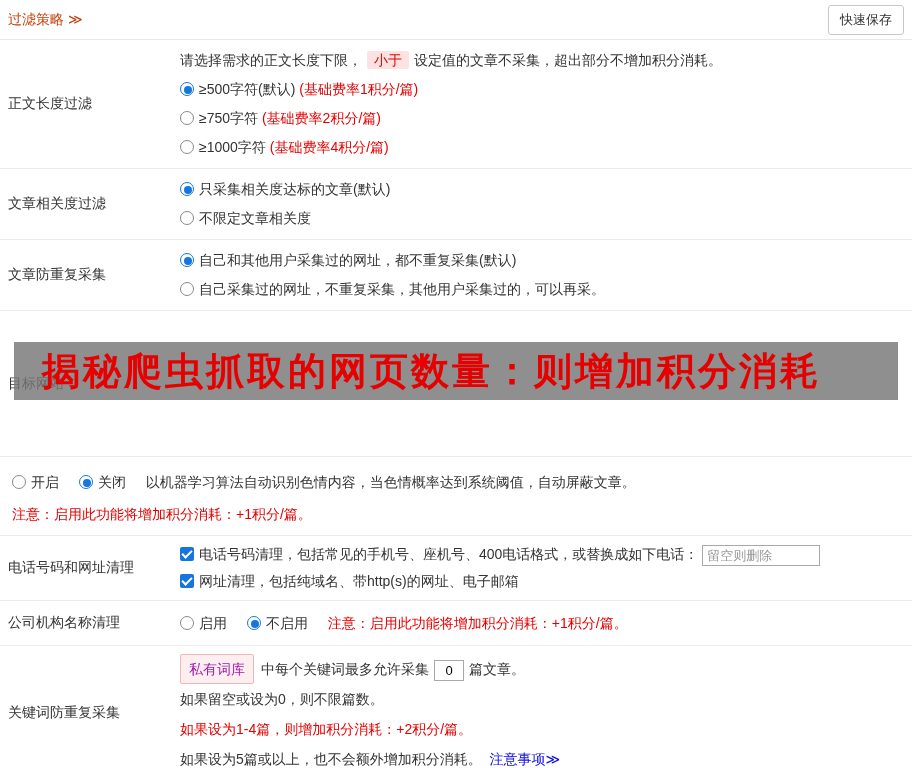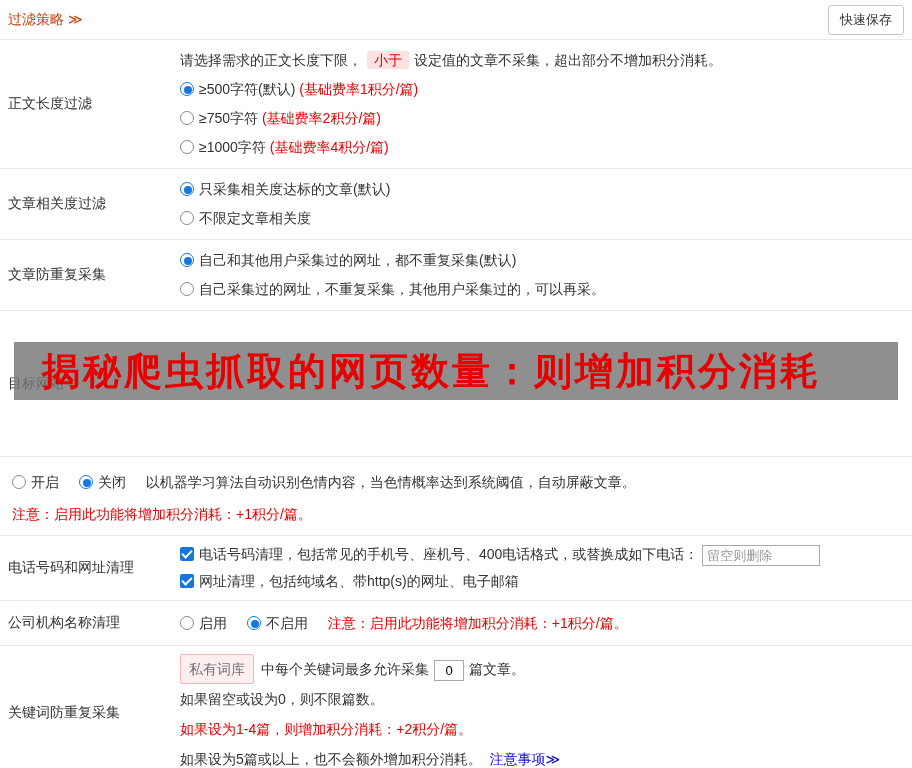"私有词库" .tag-lexicon { color: #737373 -> #a21caf }
